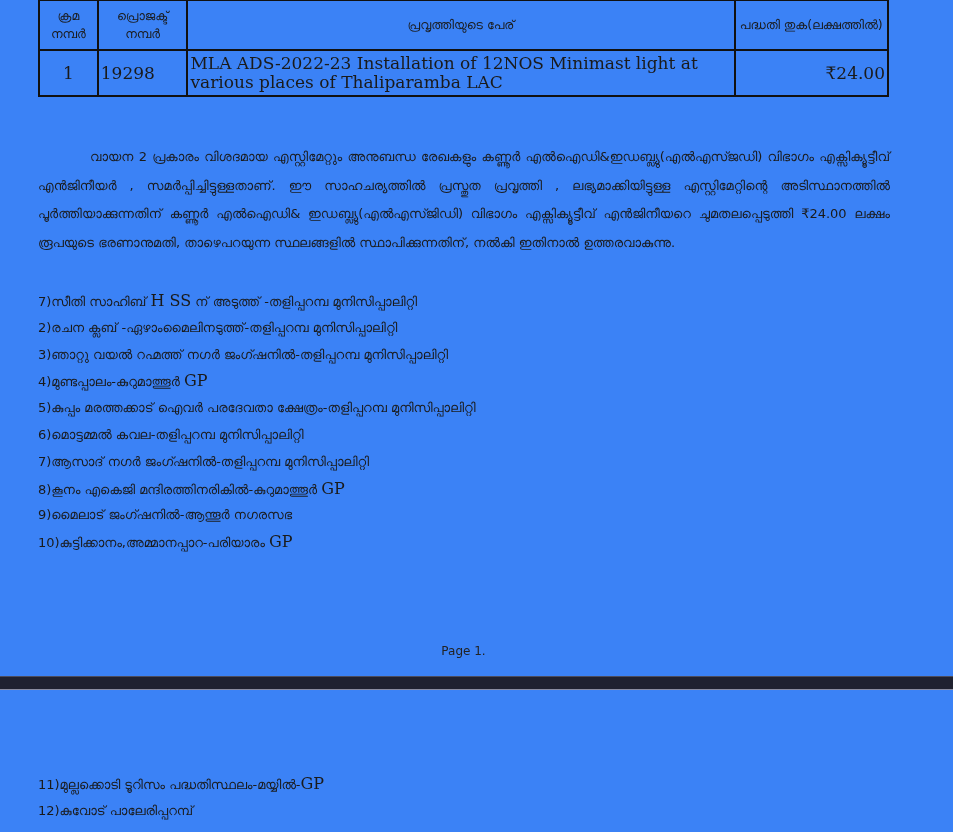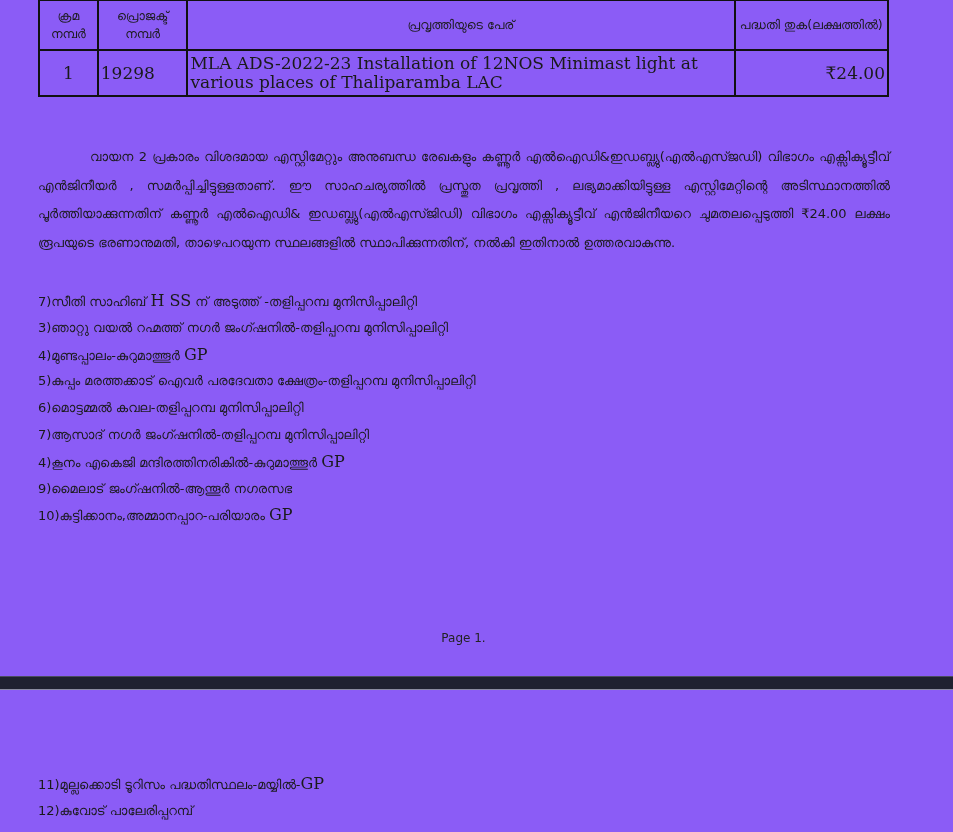"ക്രമ നമ്പർ" .page { background: #8b5cf6 -> #3b82f6 }
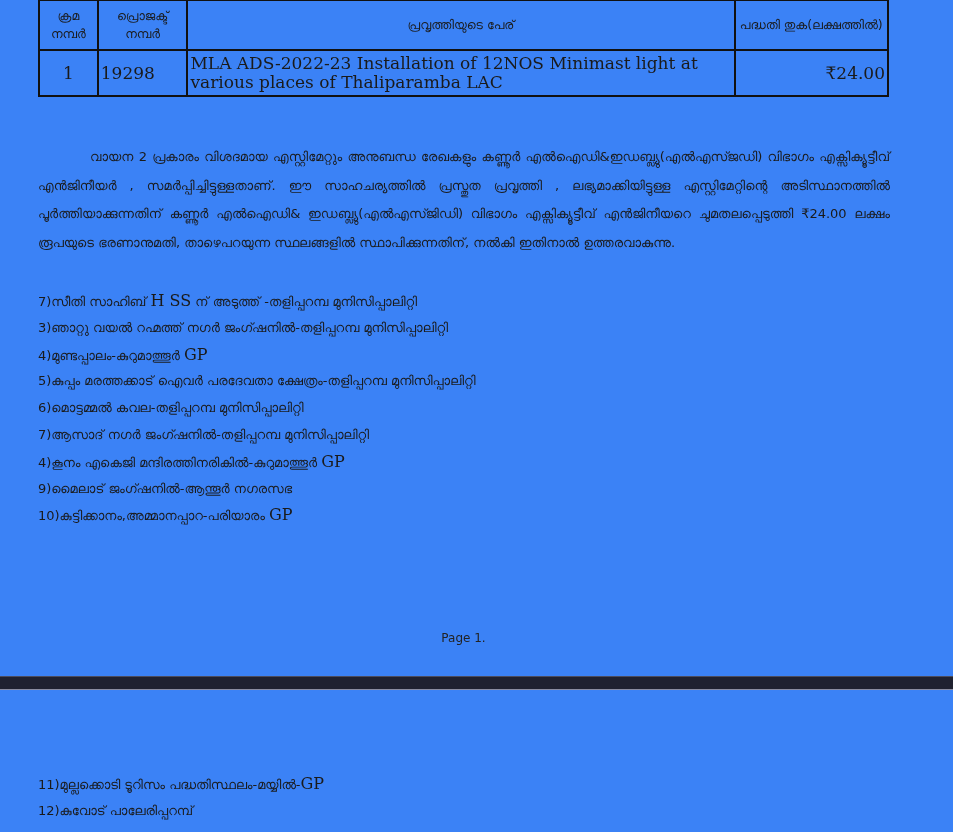"2)രചന ക്ലബ് -ഏഴാംമൈലിനടുത്ത്-തളിപ്പറമ്പ" li { html: none -> <li><span>2)രചന ക്ലബ് -ഏഴാംമൈലിനടുത്ത്-തളിപ്പറമ്പ മുനിസിപ്പാലിറ്റി</span></li> }
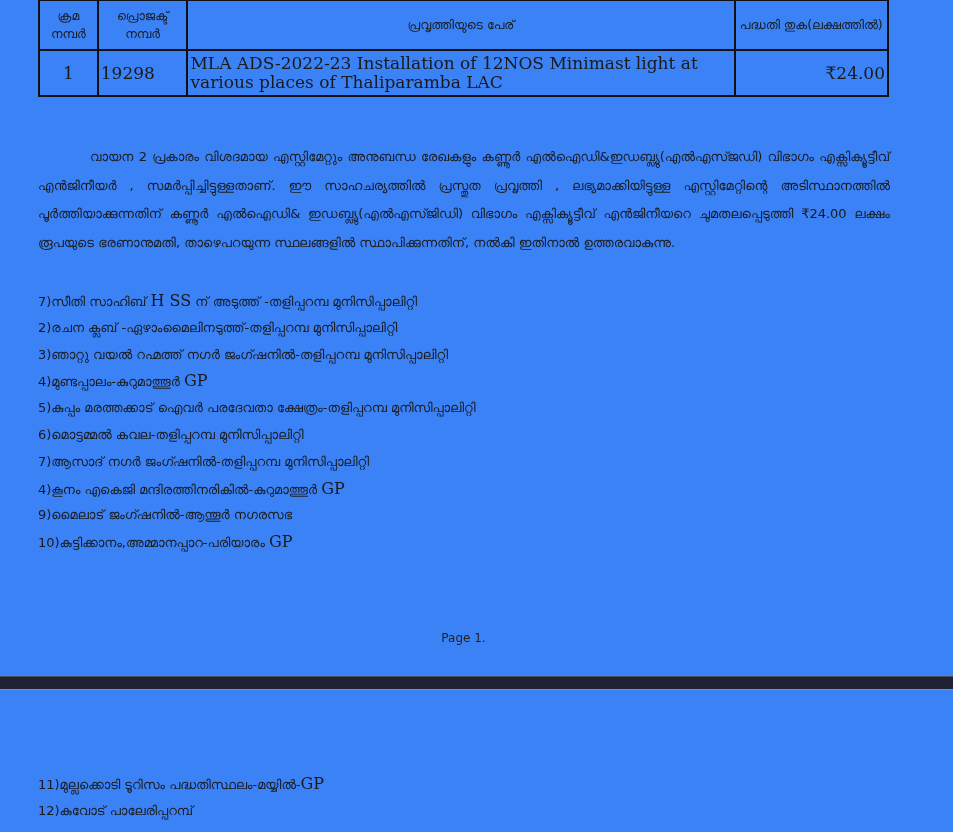"4)കൂനം എകെജി" span { text: 4 -> 8 }
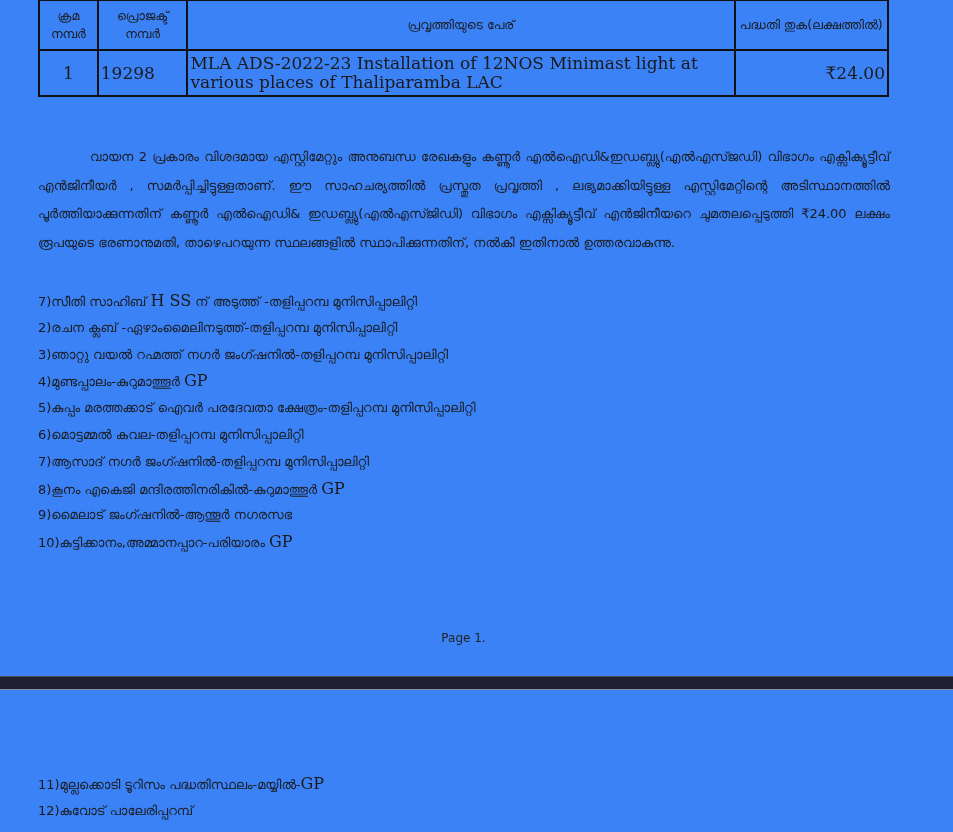"Page 1." .page-num { top: 631px -> 644px }
